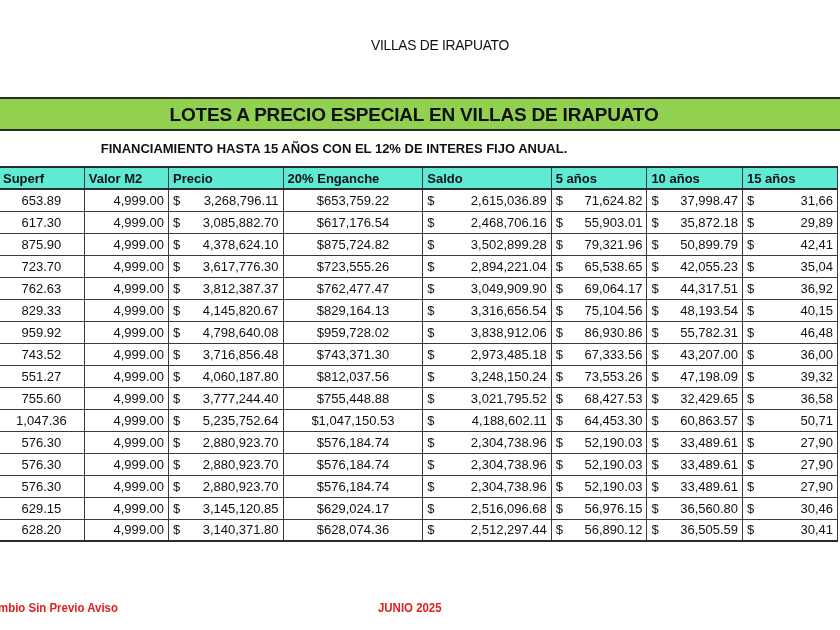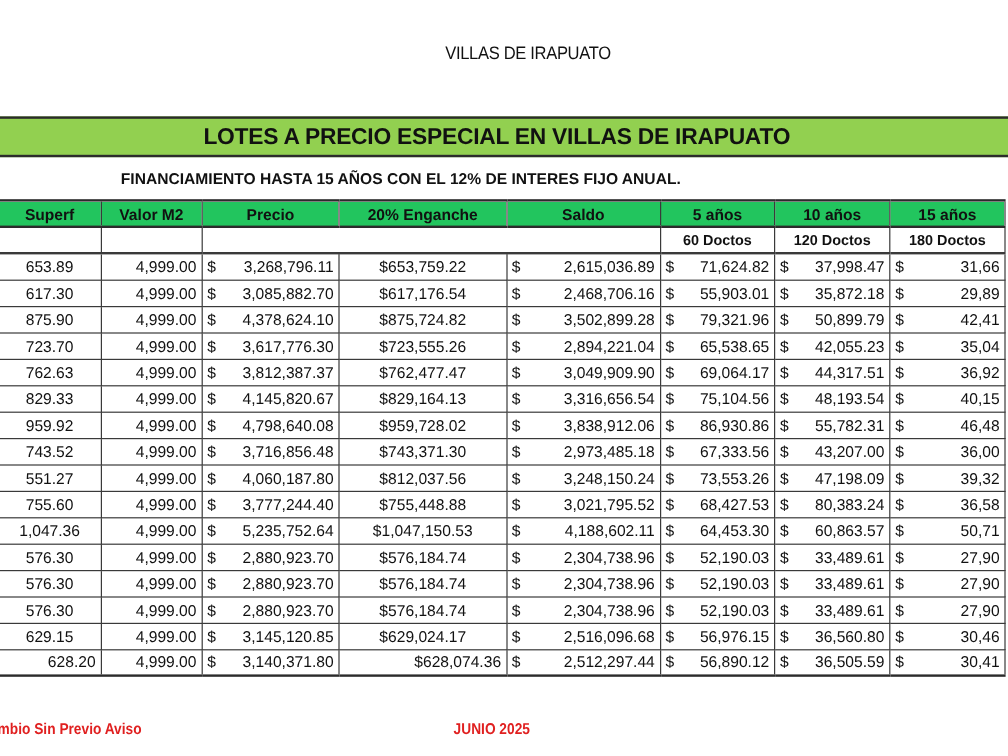"Superf" table.grid tr.hdr th { background: #22c55e -> #5eead4; text-align: center -> left }
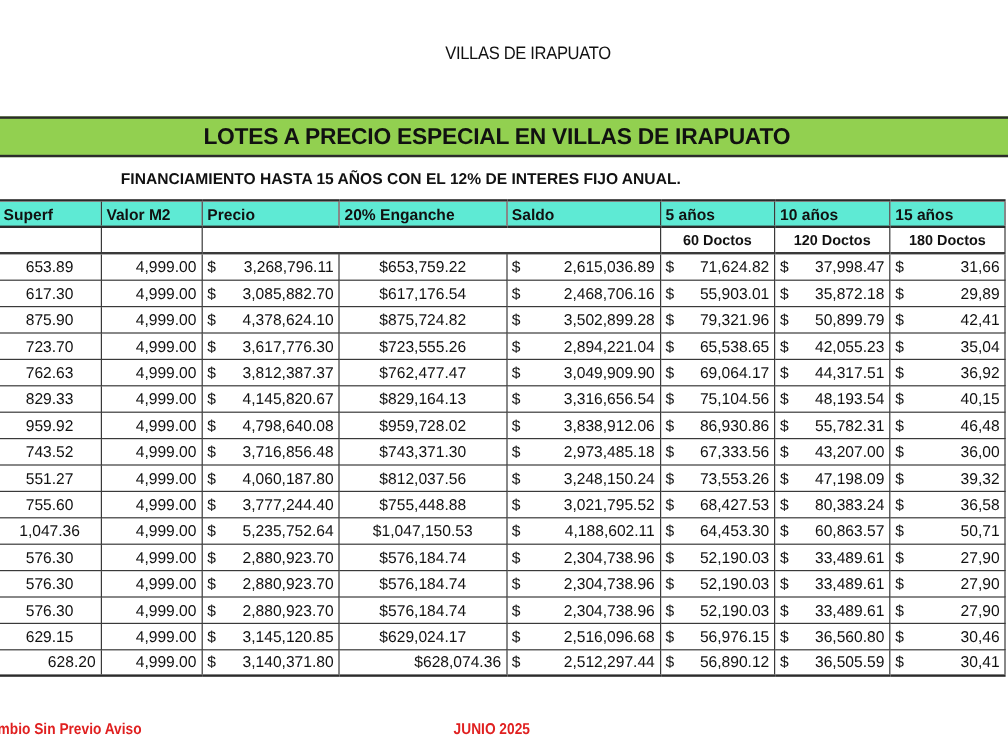"60 Doctos" tr.sub { html: <tr> <td></td> <td></td> <td></td> <td>60 Doctos</td> <td>120 Doctos</td> <td>180 Doctos</td> </tr> -> none }
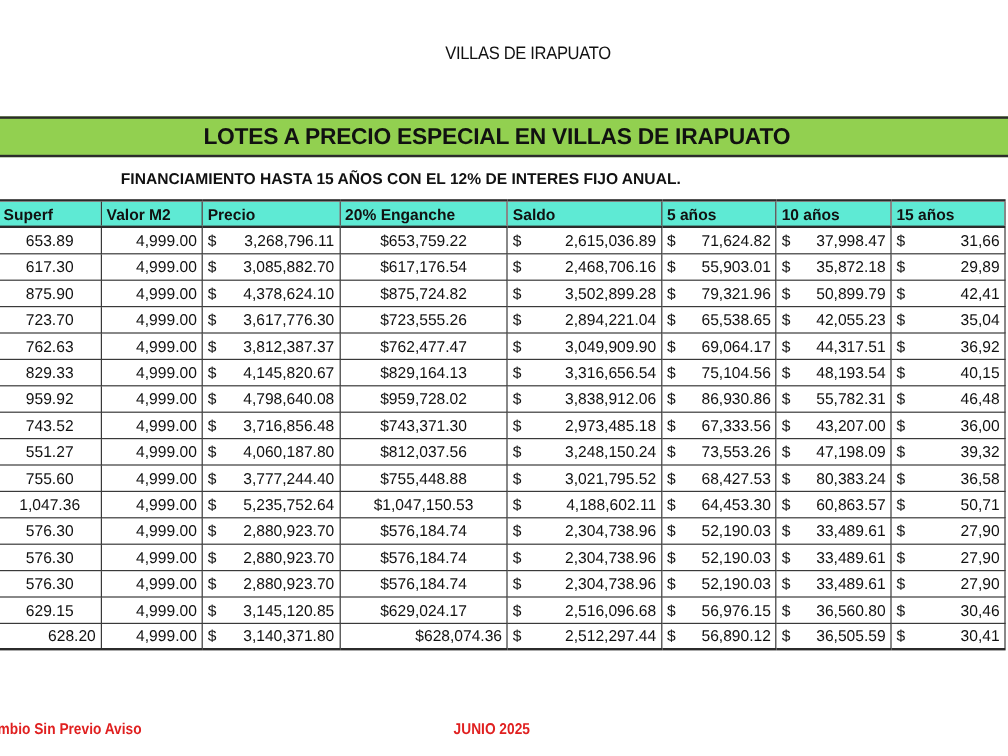"80,383.24" span.amt { text: 80,383.24 -> 32,429.65 }
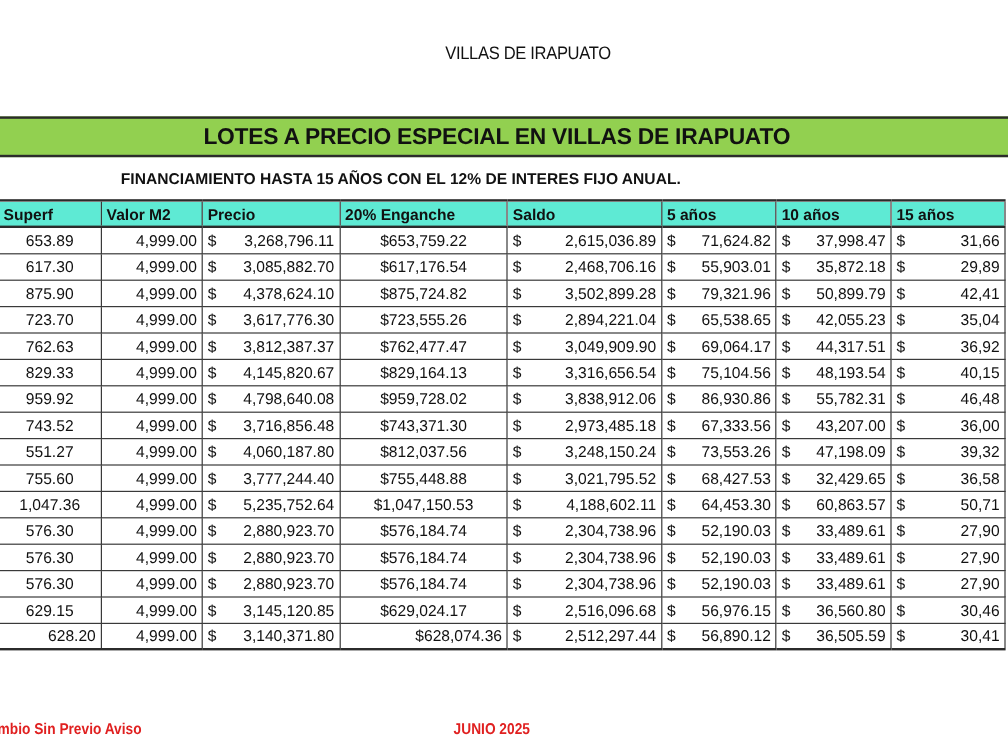"628.20" tr.last td { text-align: right -> none }
